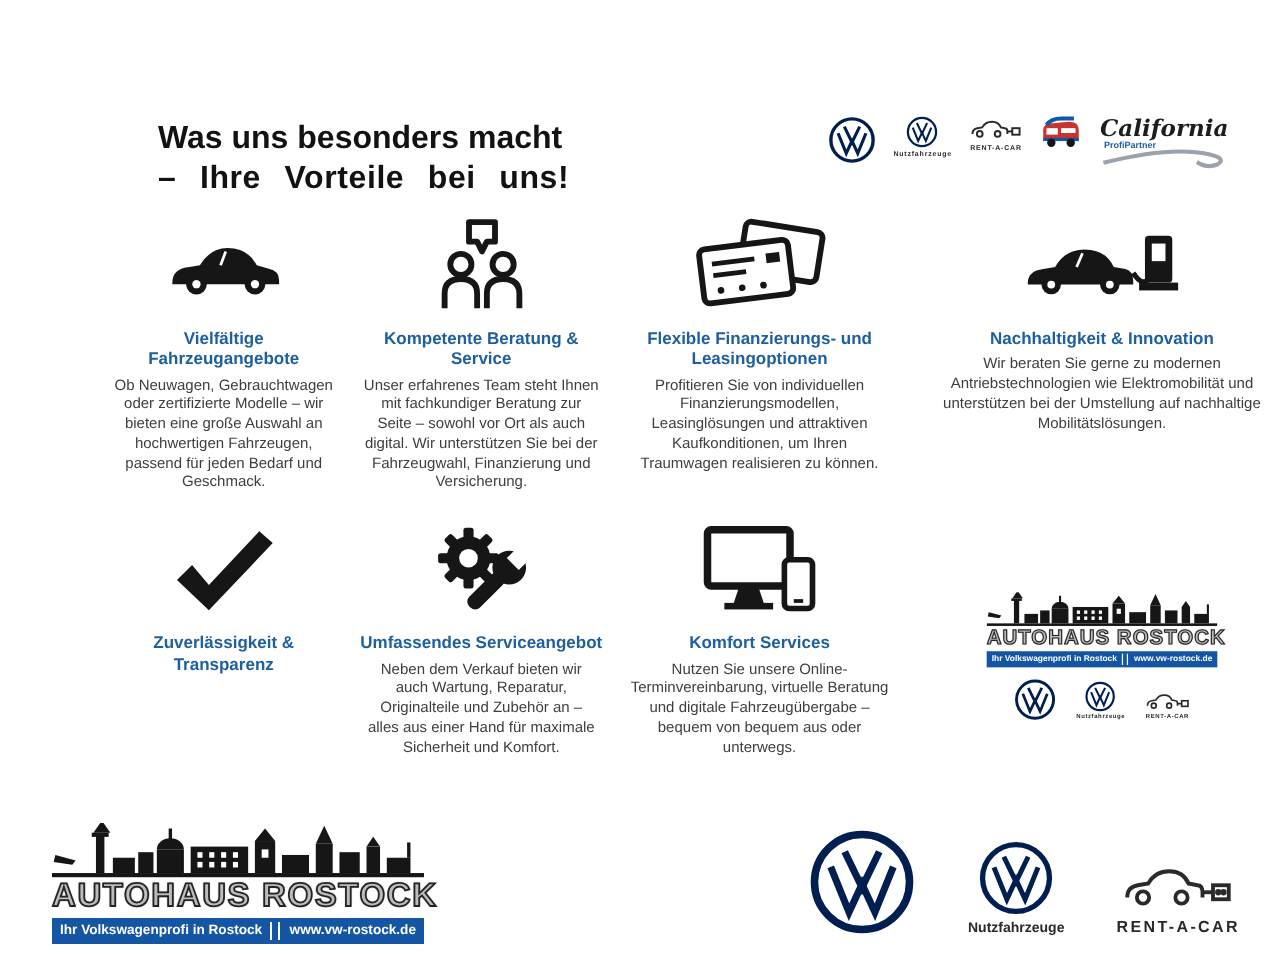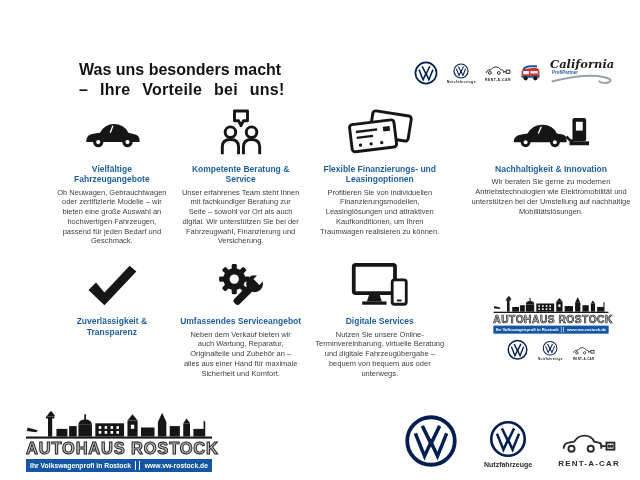"California" .header-logos { align-items: center -> flex-start }
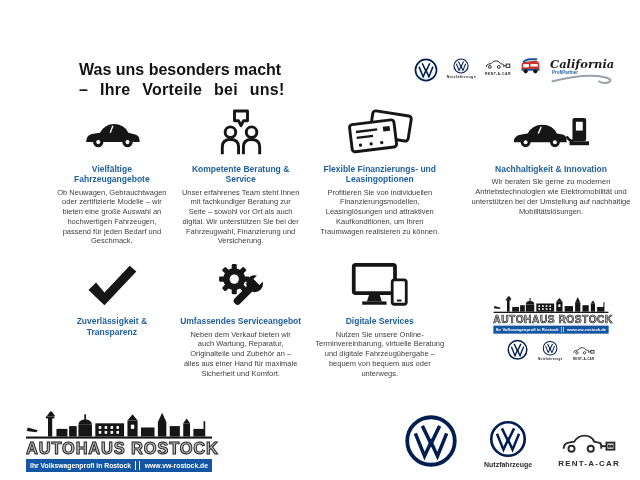"Digitale Services" div.f-head { text: Digitale -> Komfort }
